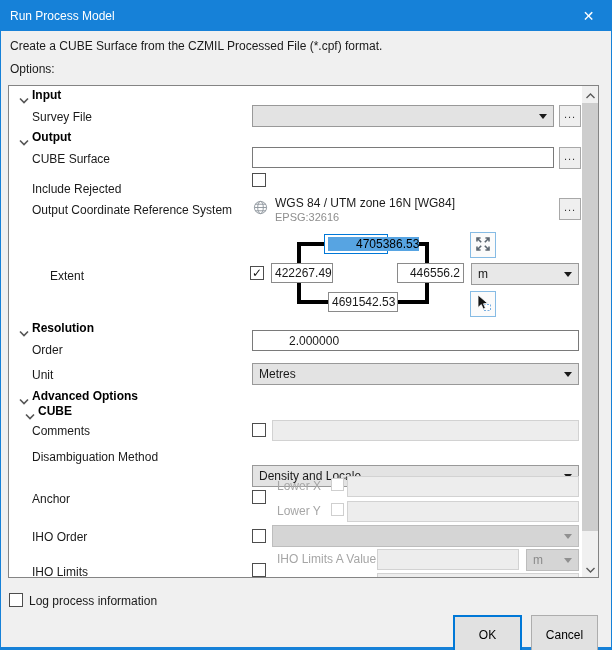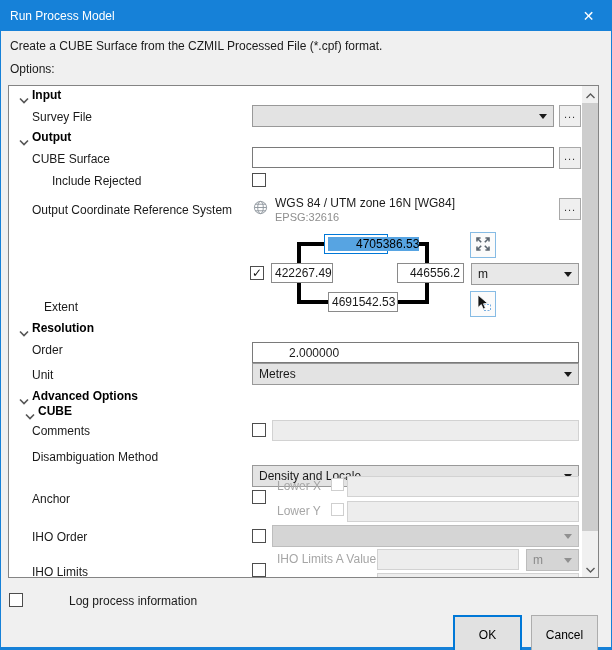"Include Rejected" span.abs { margin-left: 20px -> none; top: 88px -> 96px }
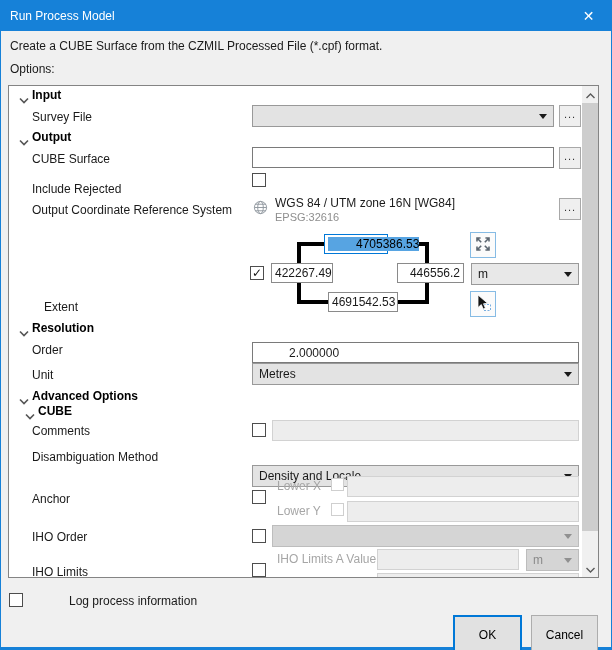"Extent" span.abs { left: 35px -> 41px; margin-top: 31px -> none }
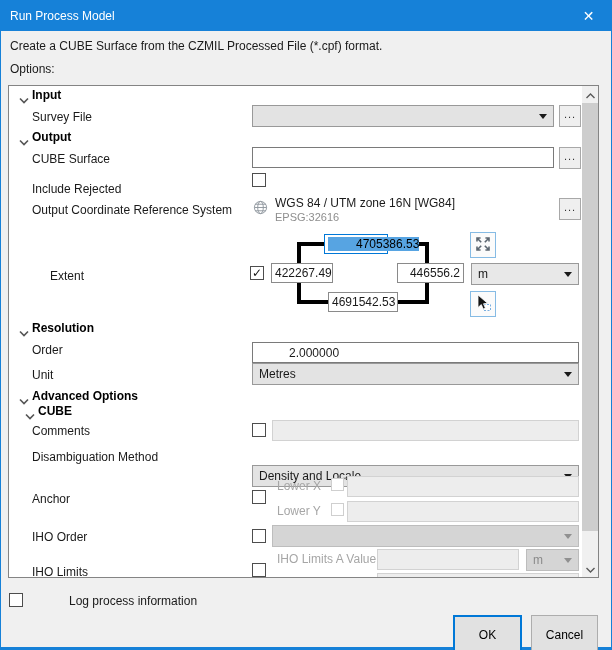"2.000000" input.abs { top: 256px -> 244px }
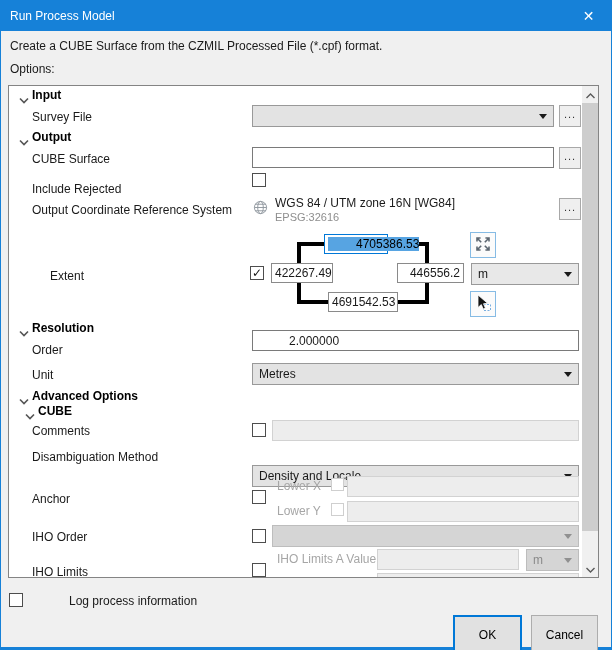"Log process information" span.abs { margin-left: 40px -> none }
